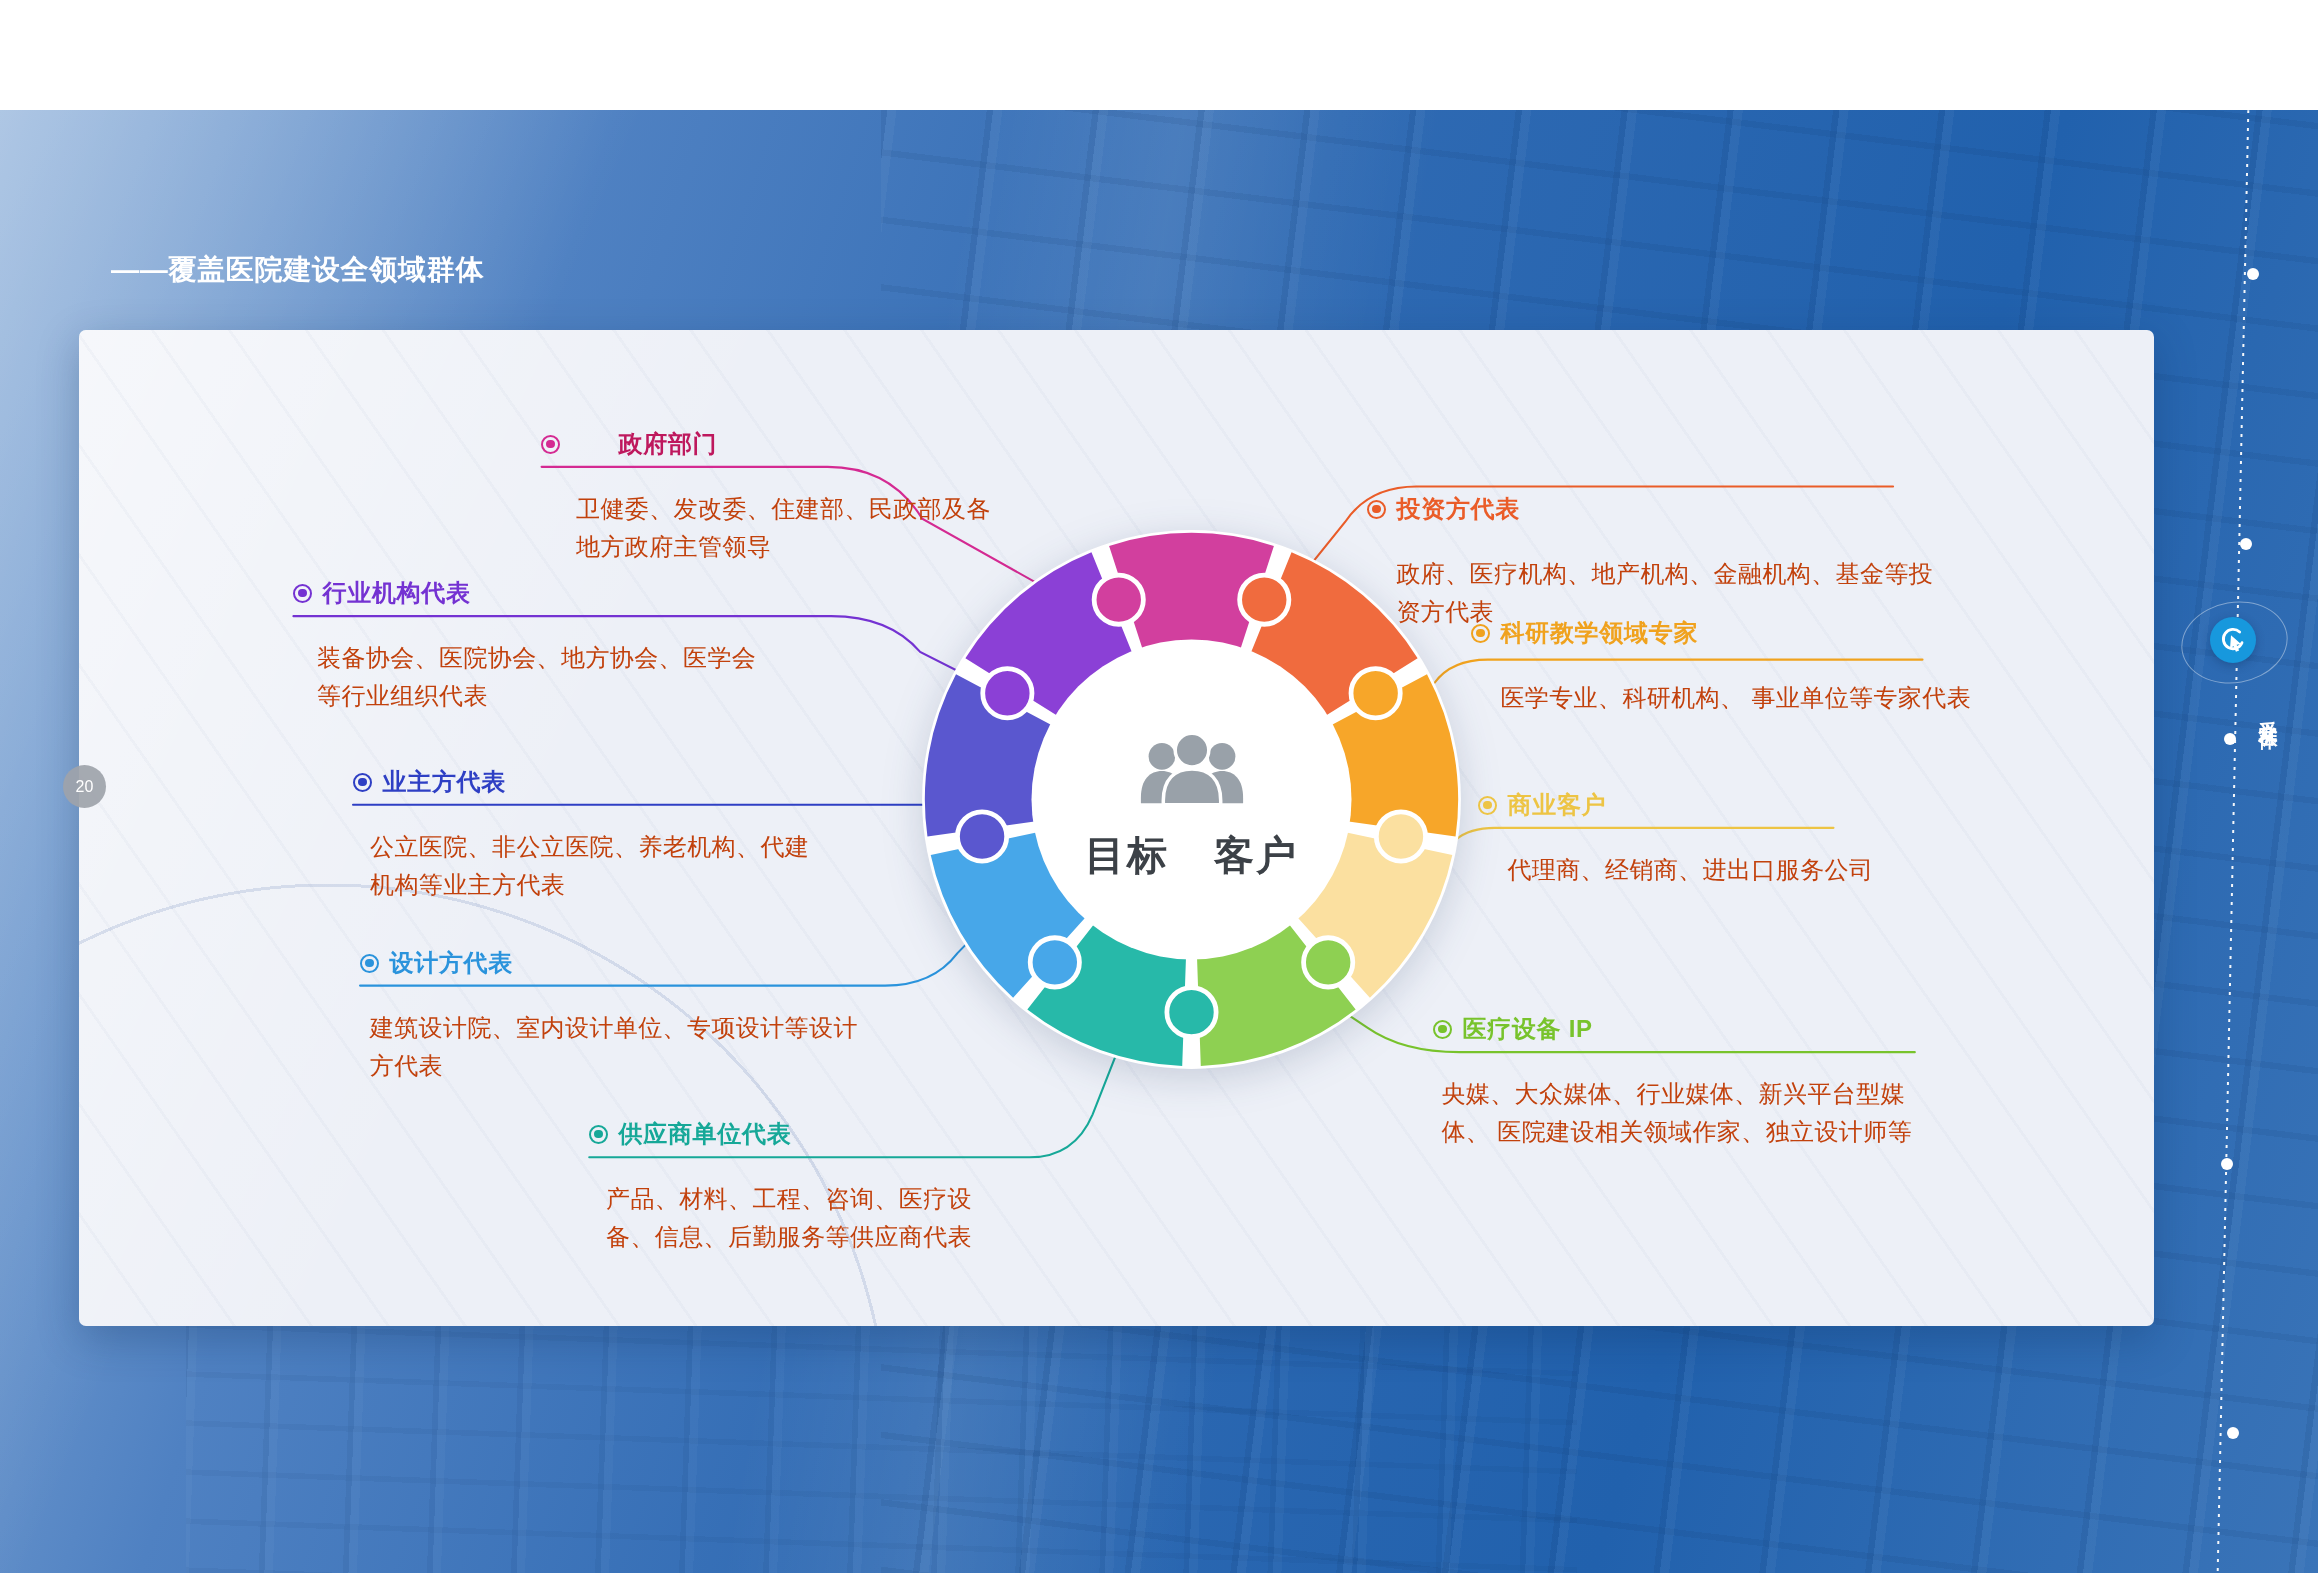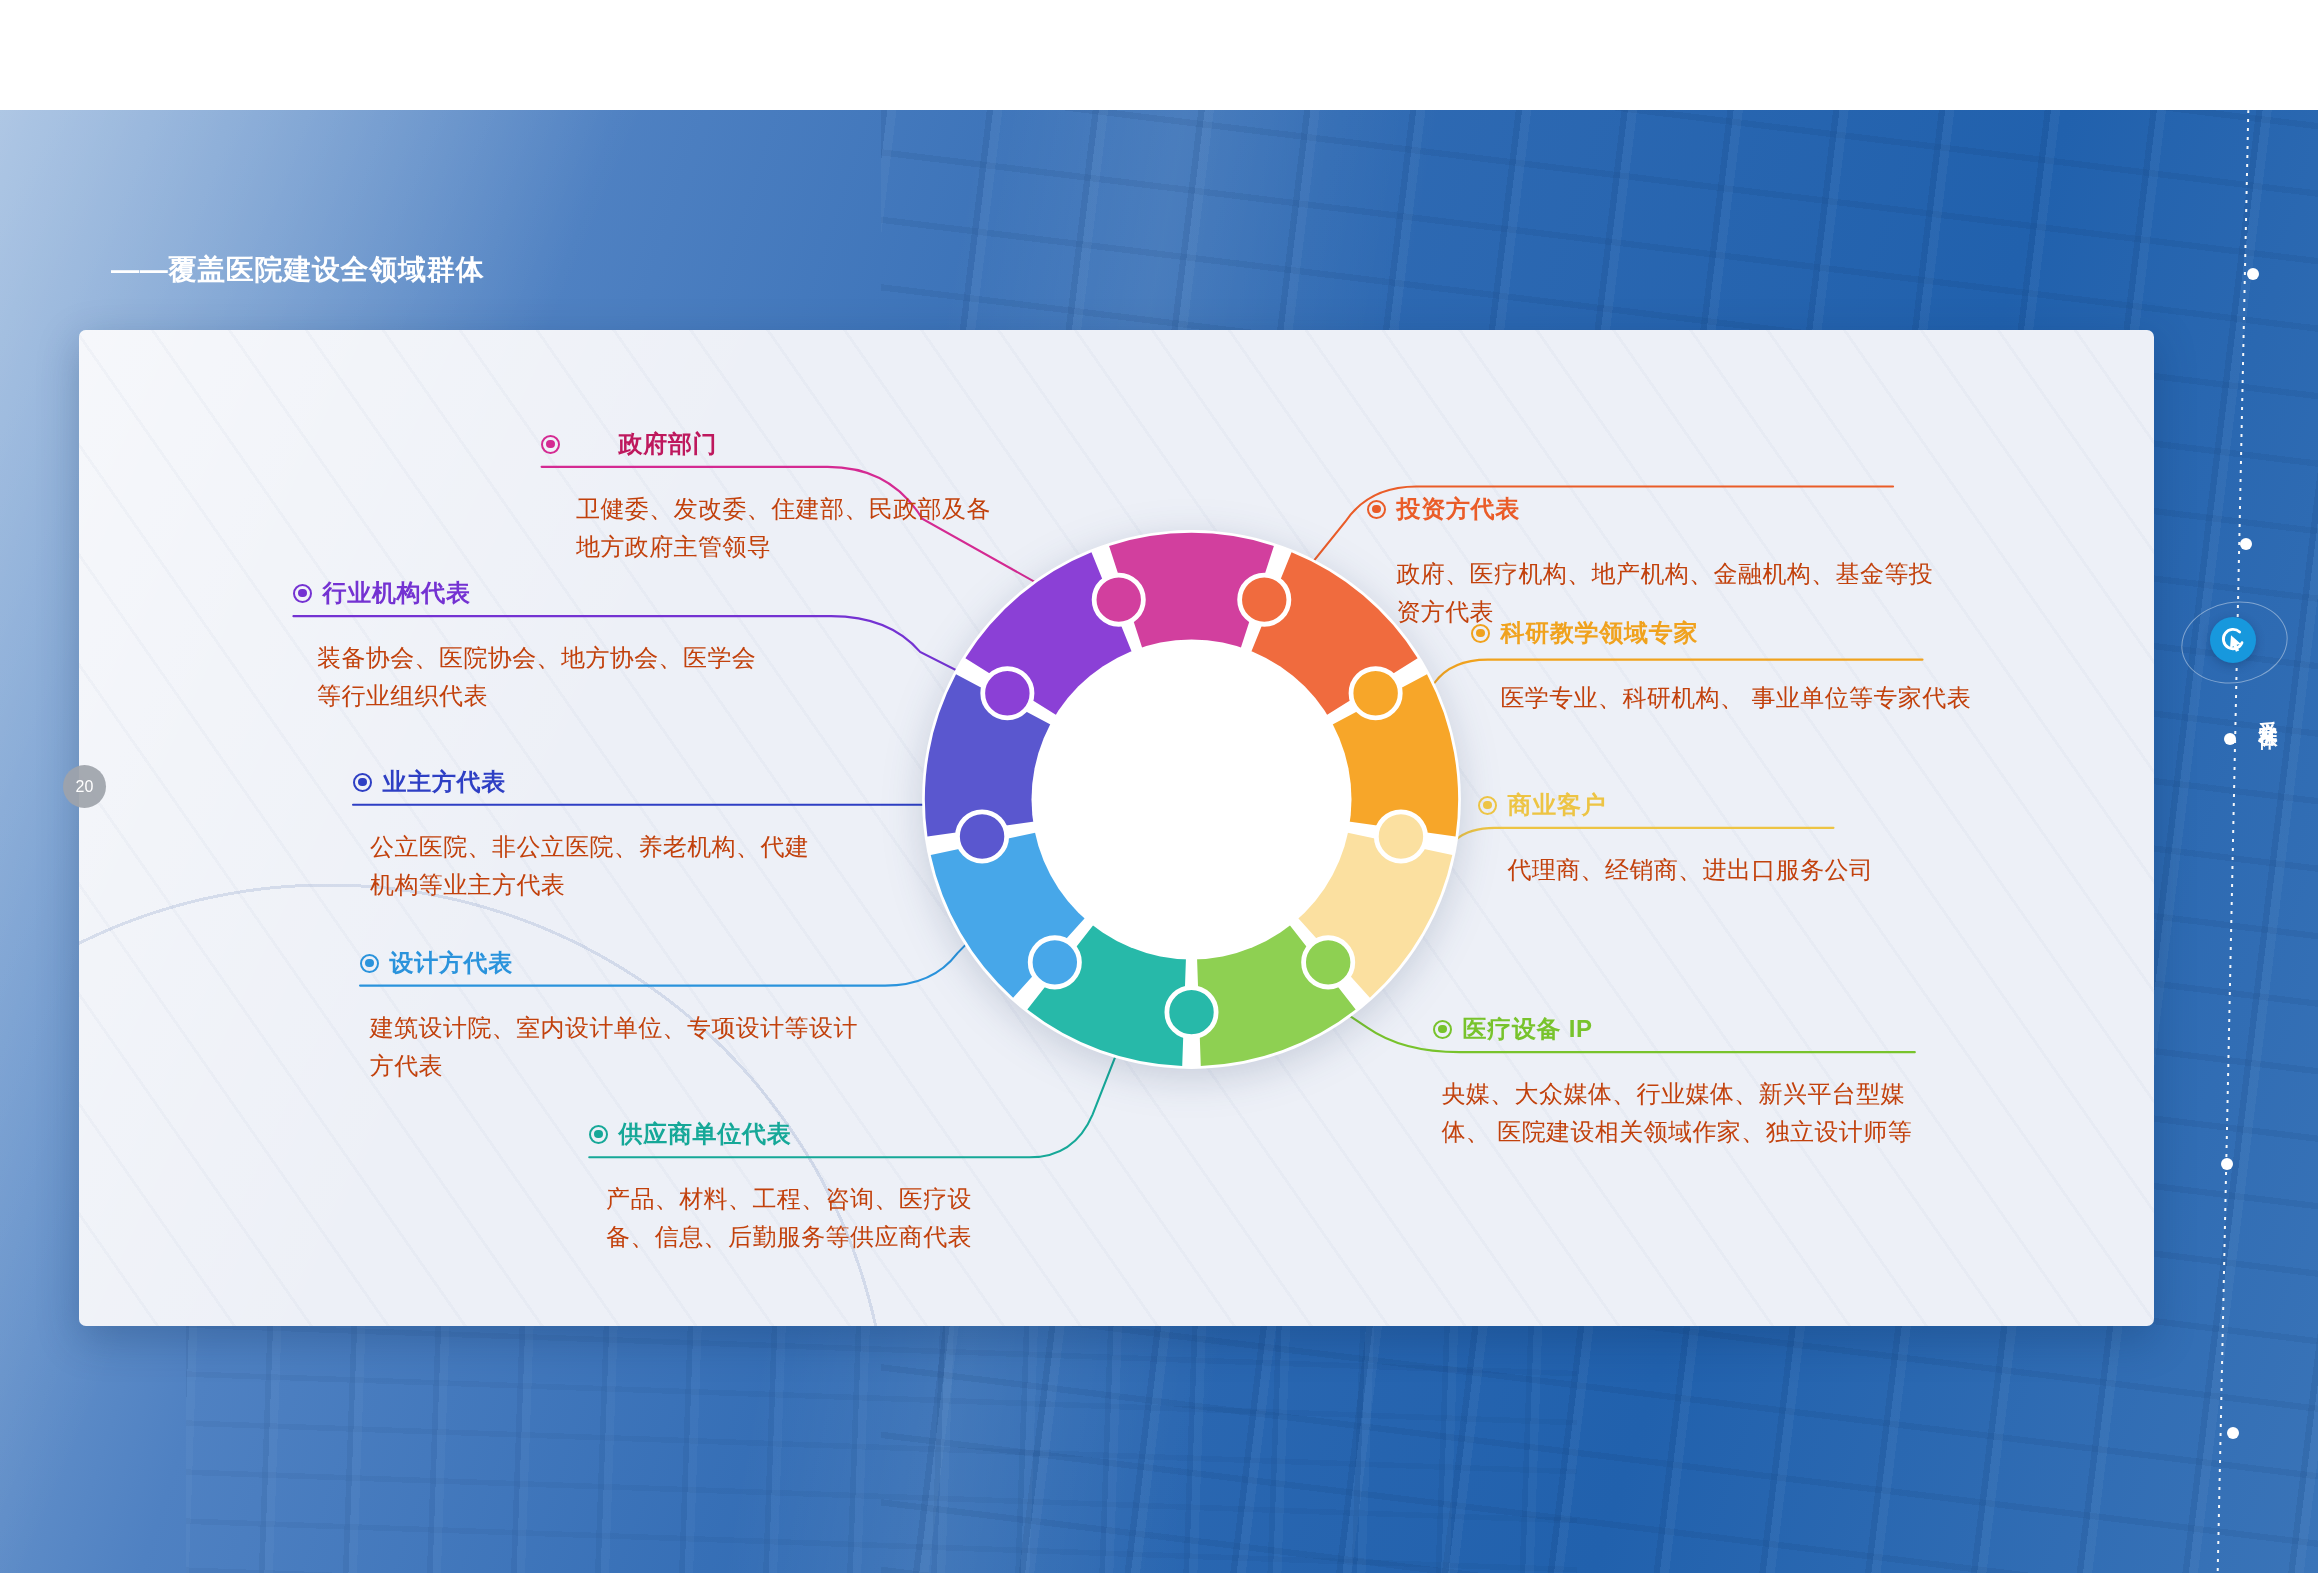"目标" div.center-overlay { html: none -> <div> <svg> <g> <circle></circle> <path></path> <circle></circle> <path></path> </g> <g> <circle></circle> <path></path> </g> </svg> <div> <span>目标</span> <span>客户</span> </div> </div> }
